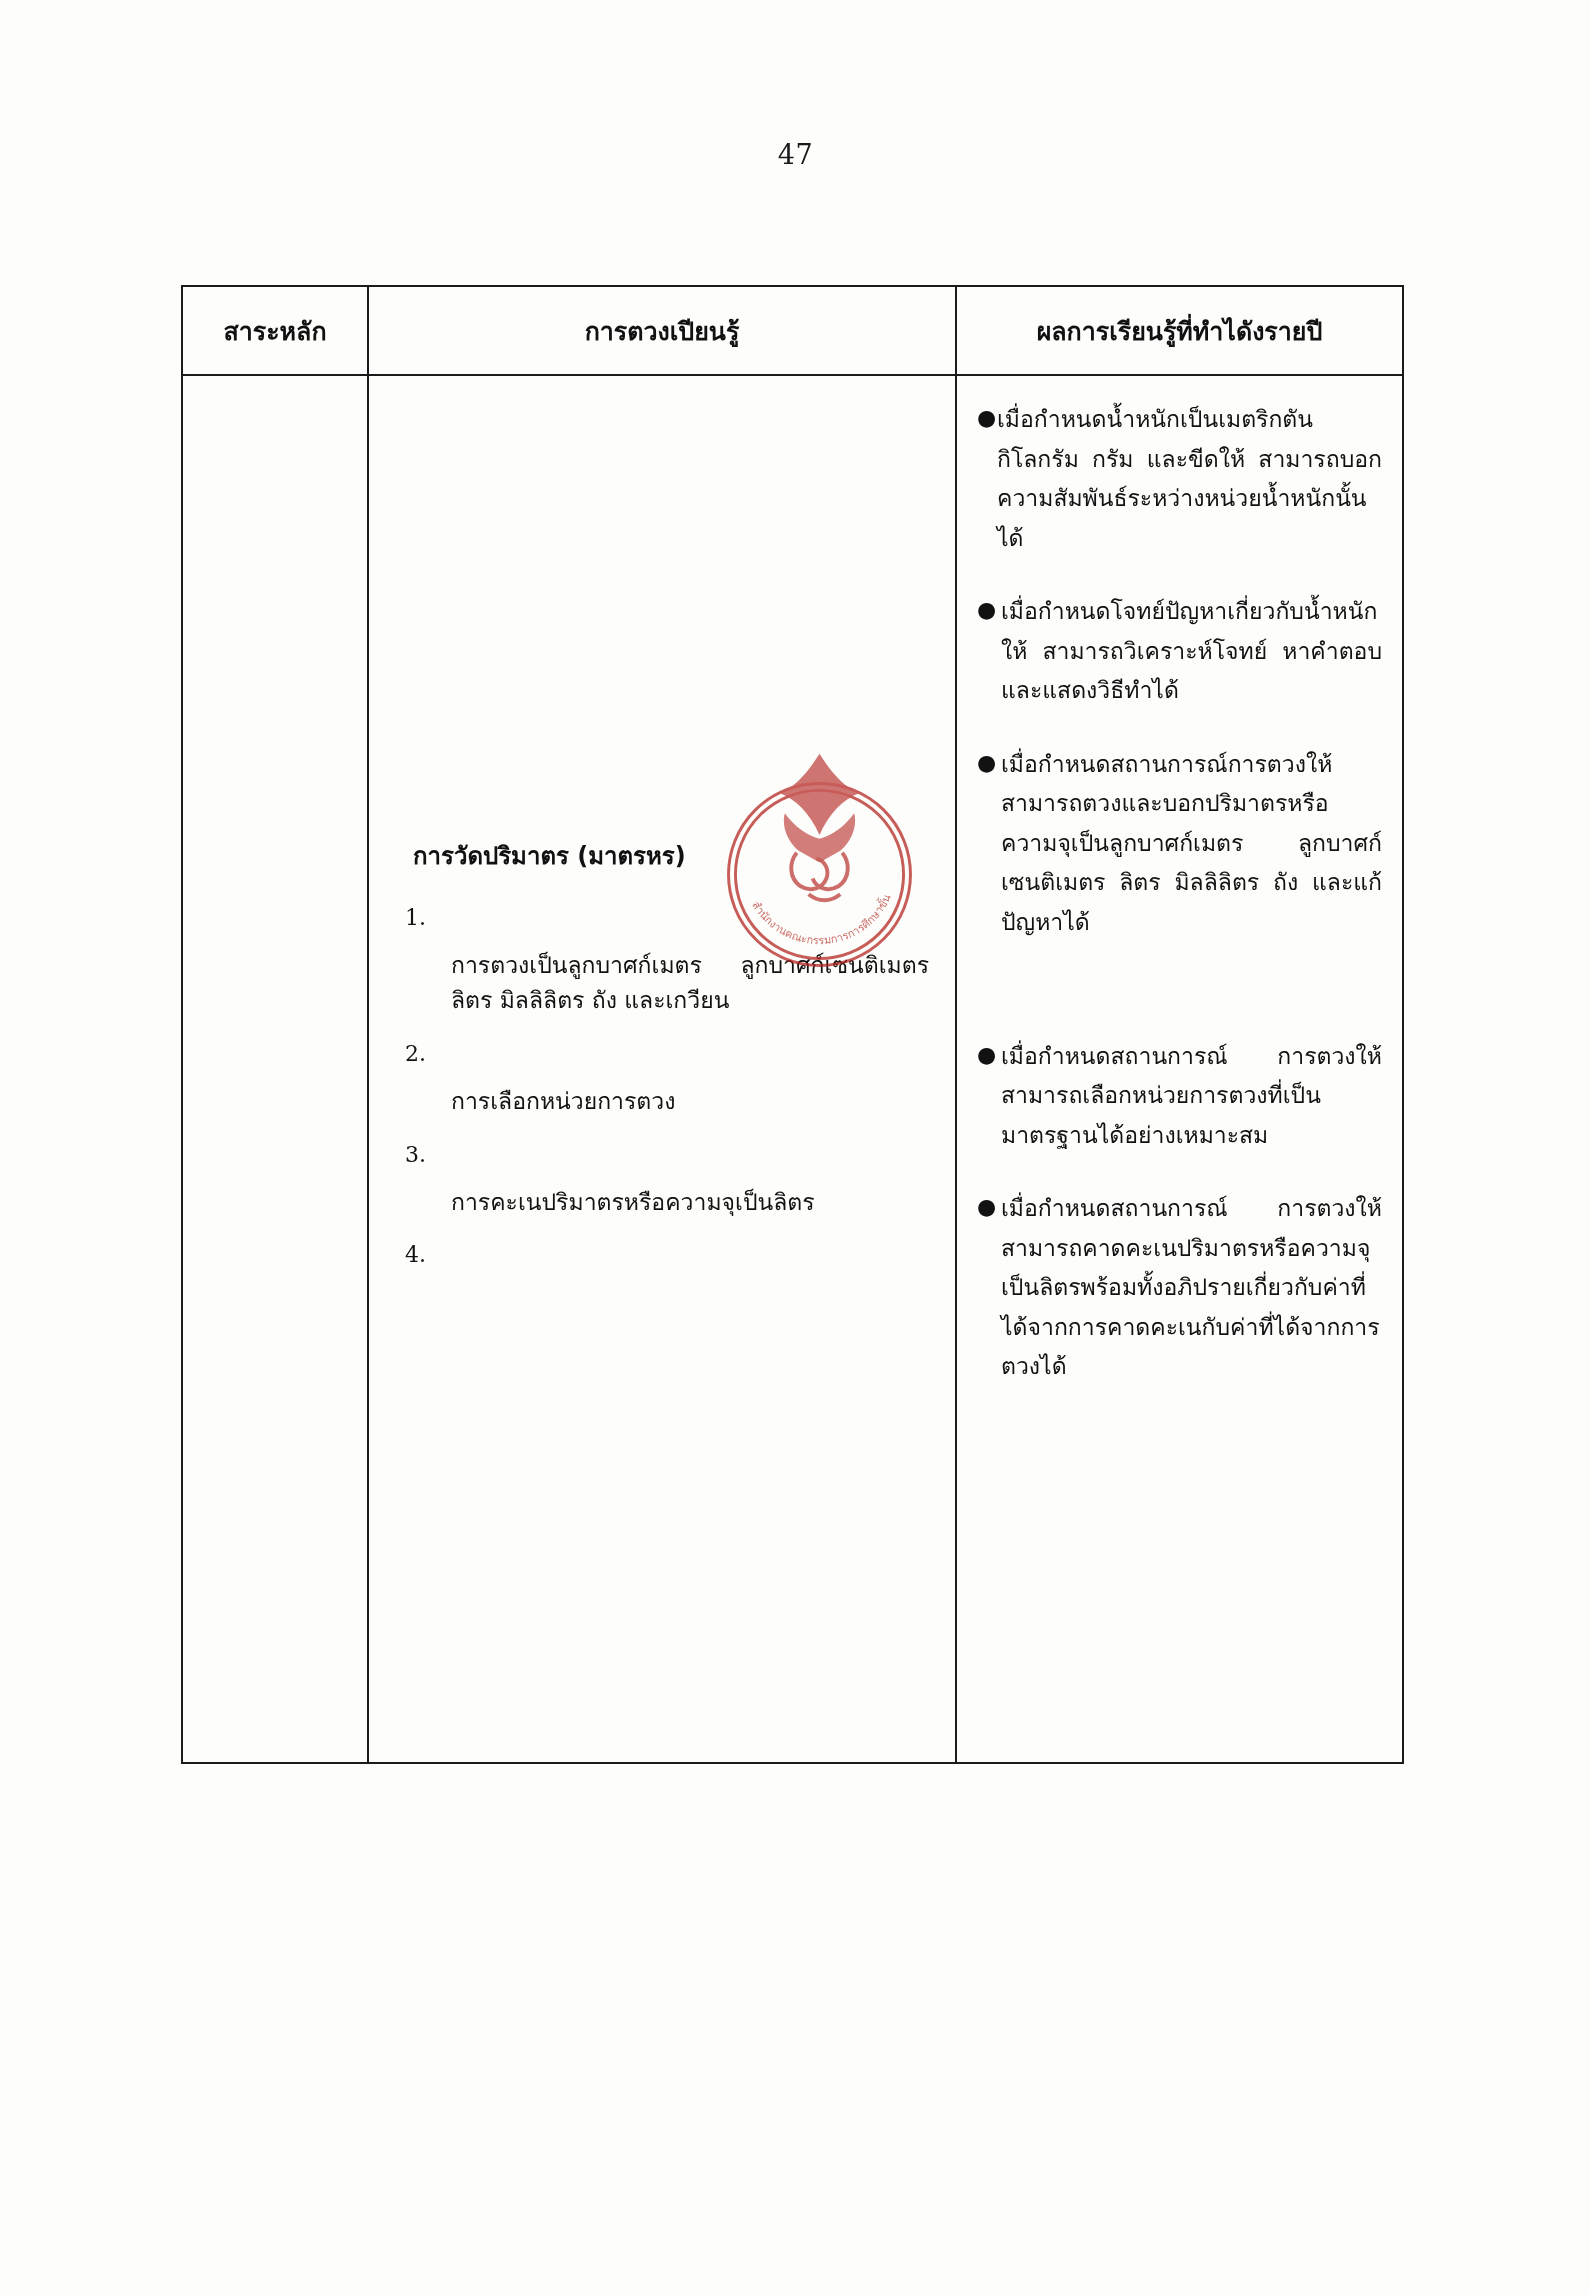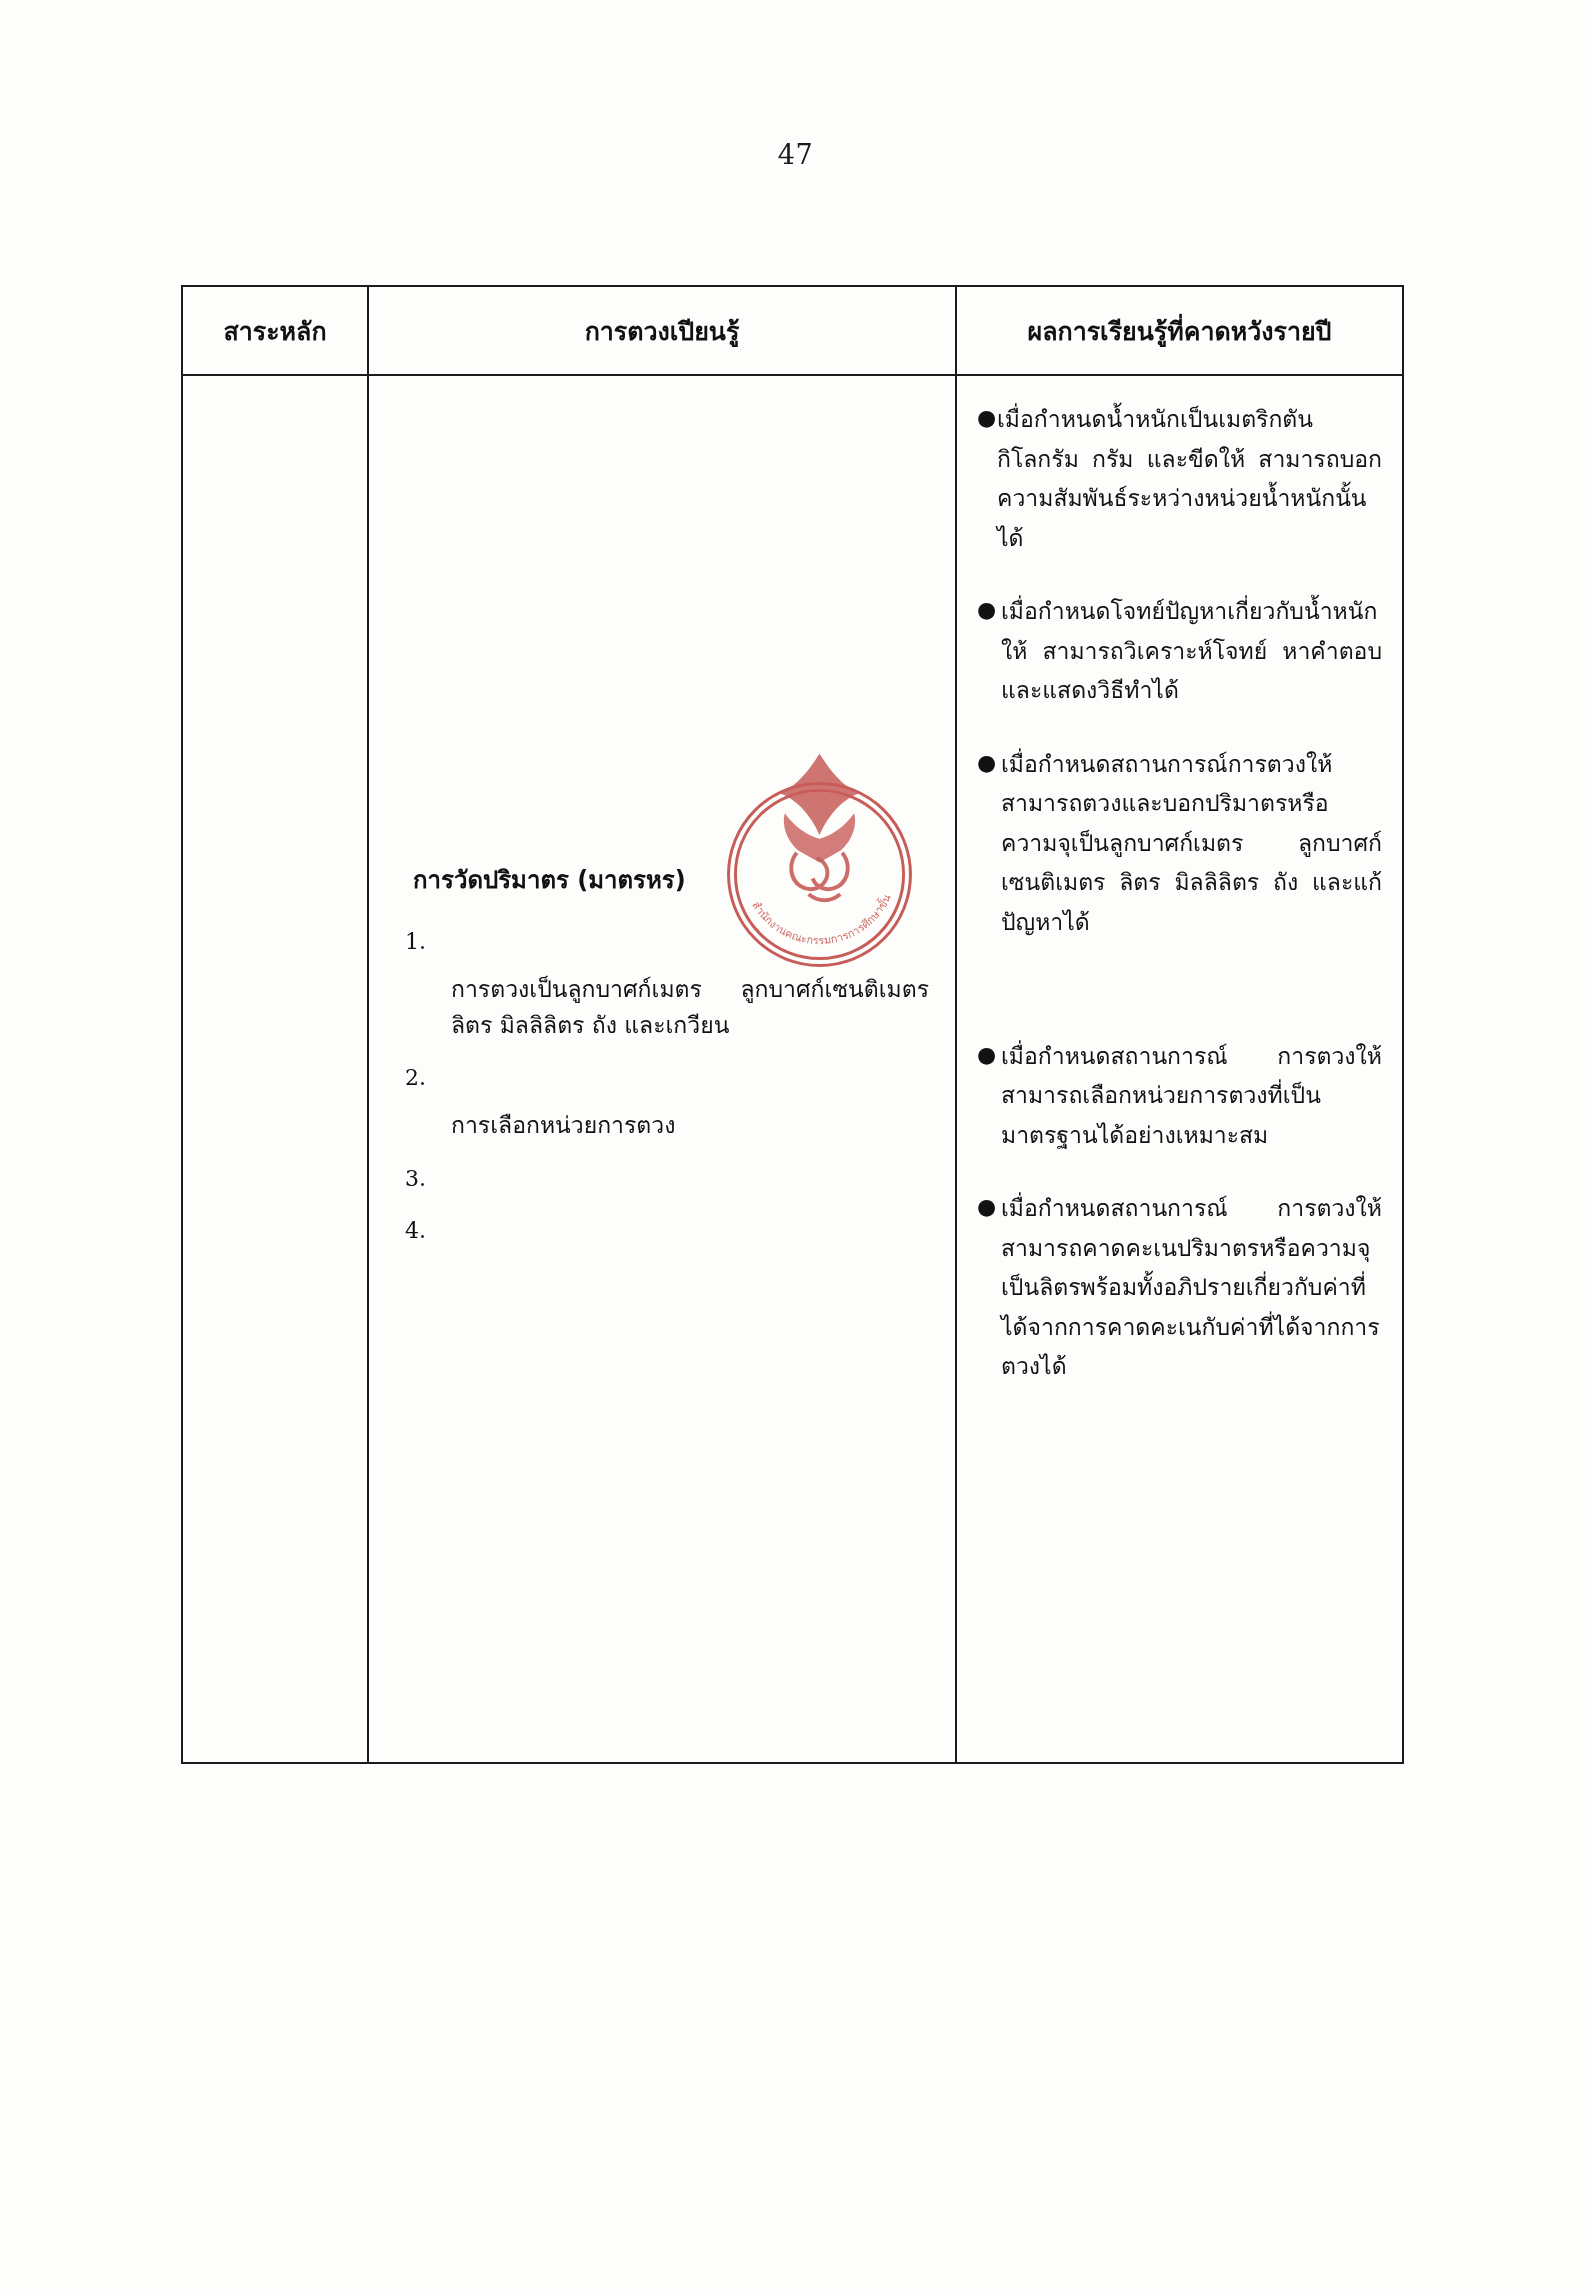"ผลการเรียนรู้ที่คาดหวังรายปี" div.cell { text: ผลการเรียนรู้ที่คาดหวังรายปี -> ผลการเรียนรู้ที่ทำไดังรายปี }
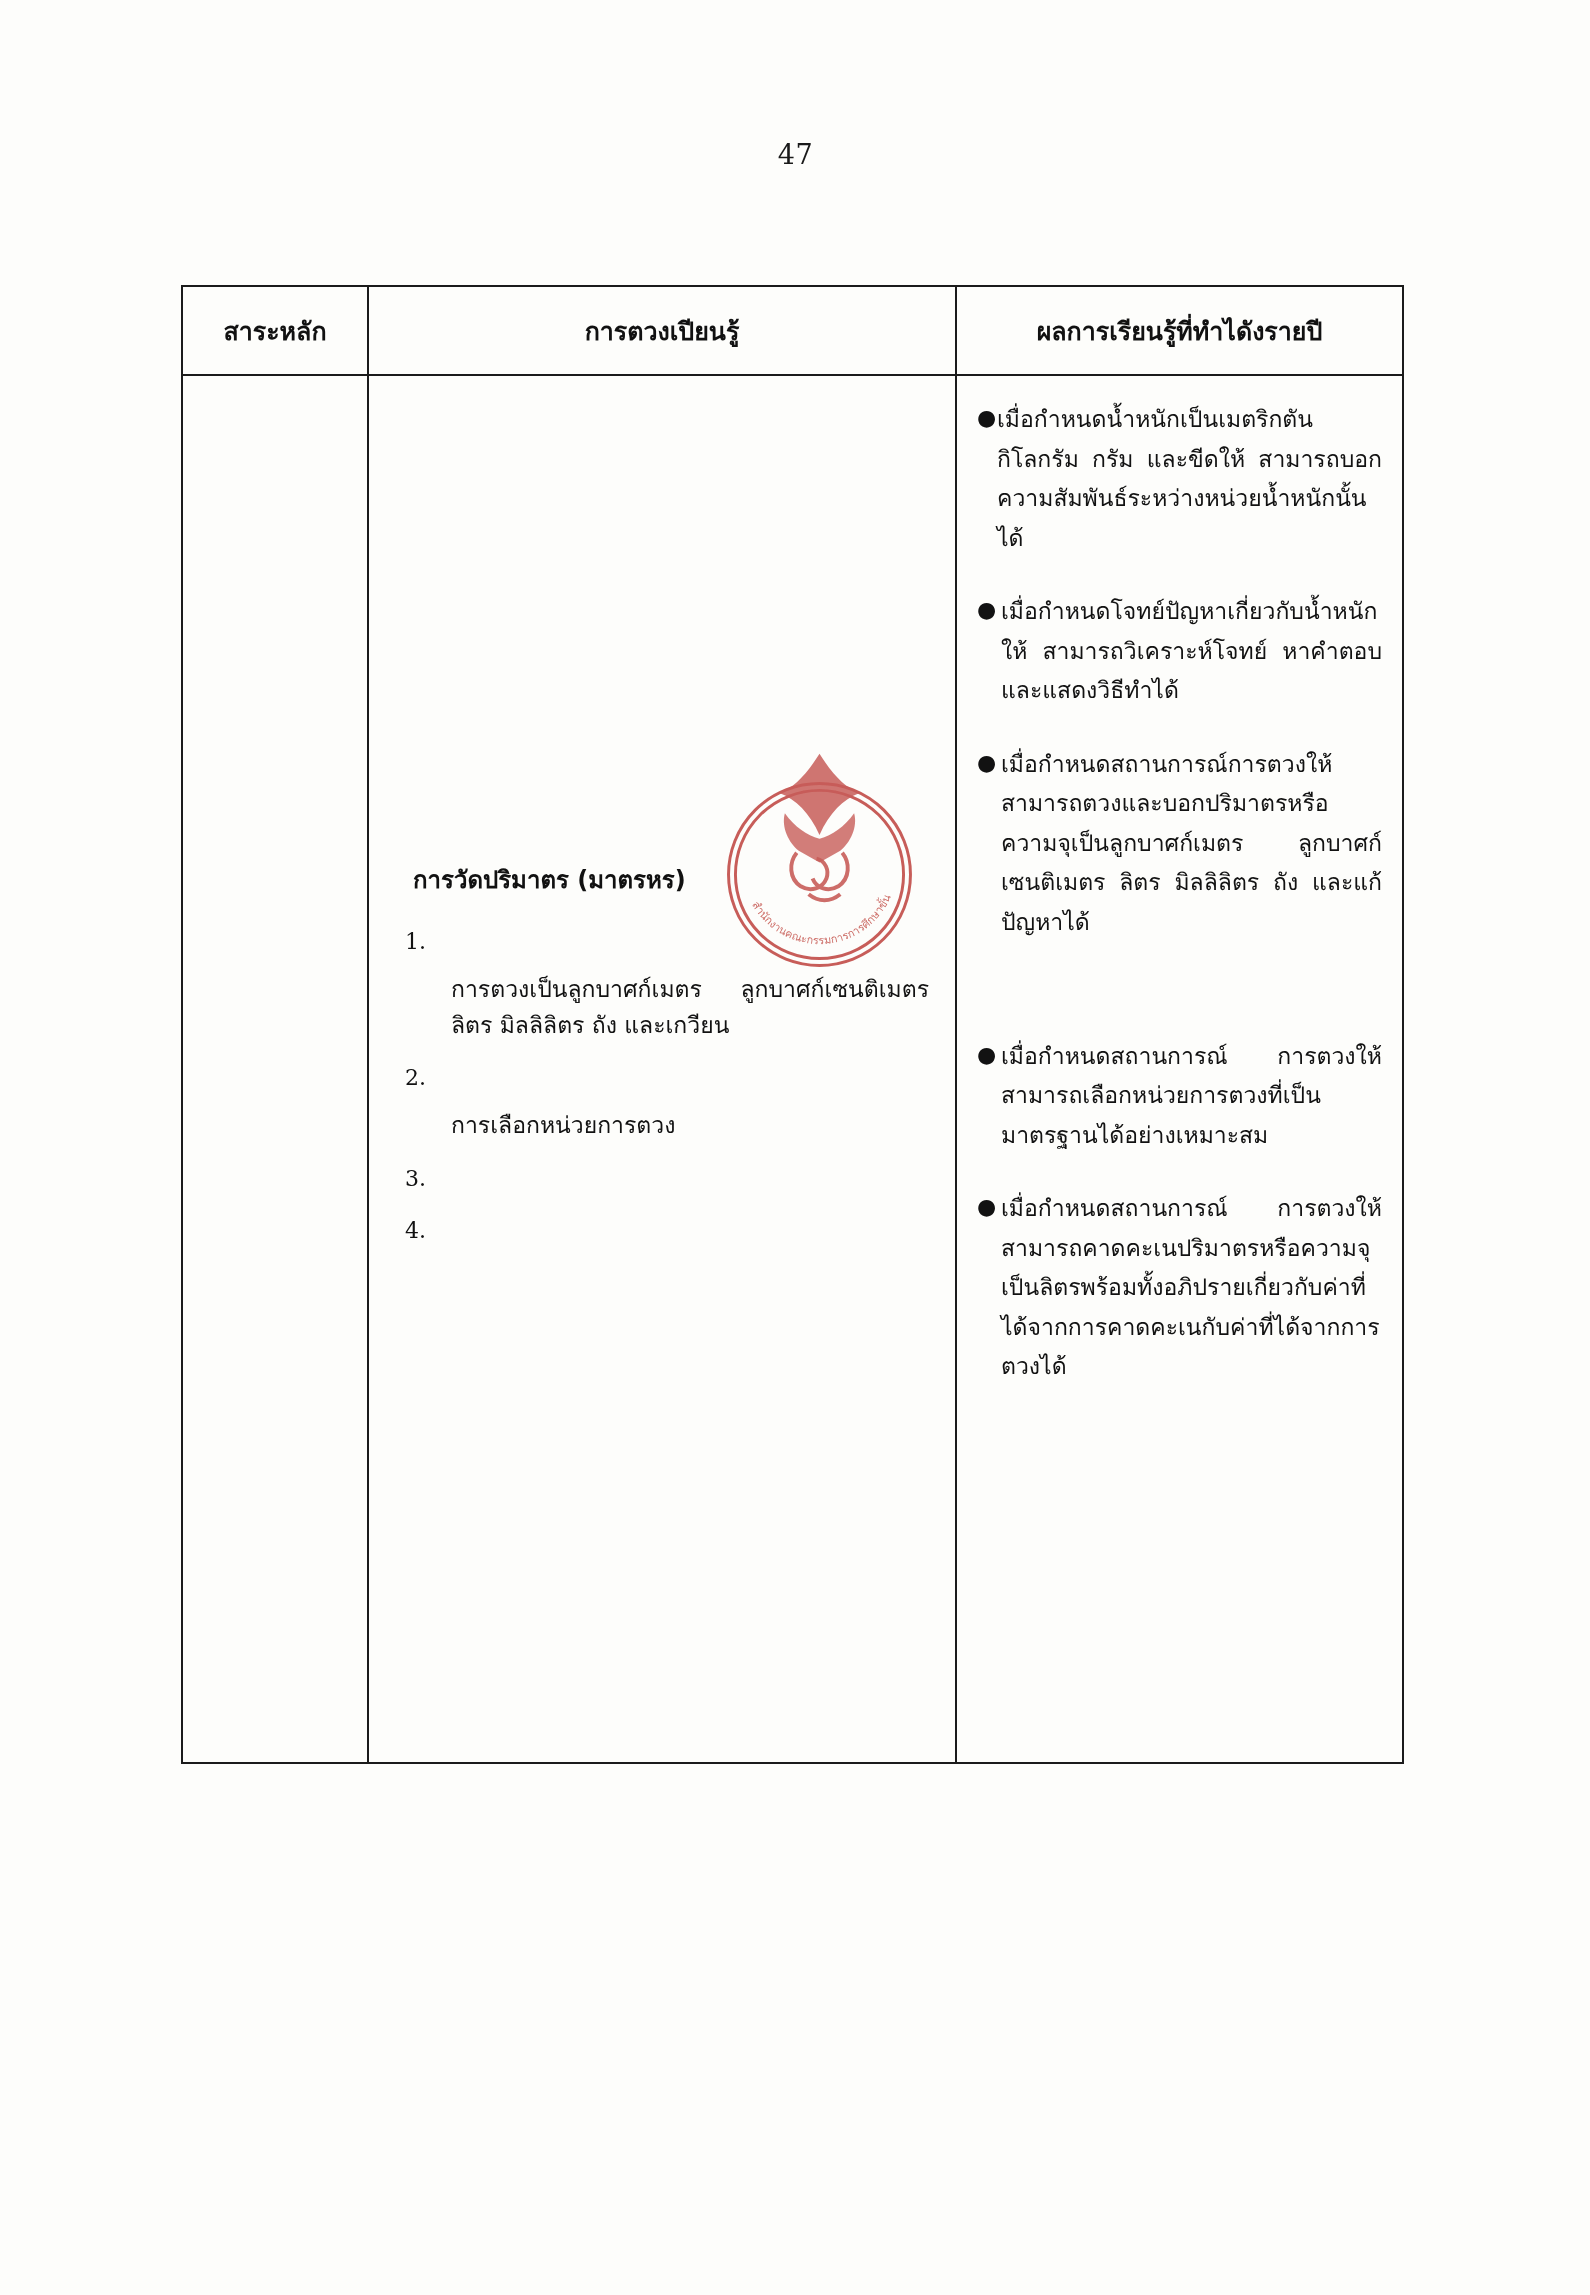"การคะเนปริมาตรหรือความจุเป็นลิตร" span.txt { html: none -> <span>การคะเนปริมาตรหรือความจุเป็นลิตร</span> }
